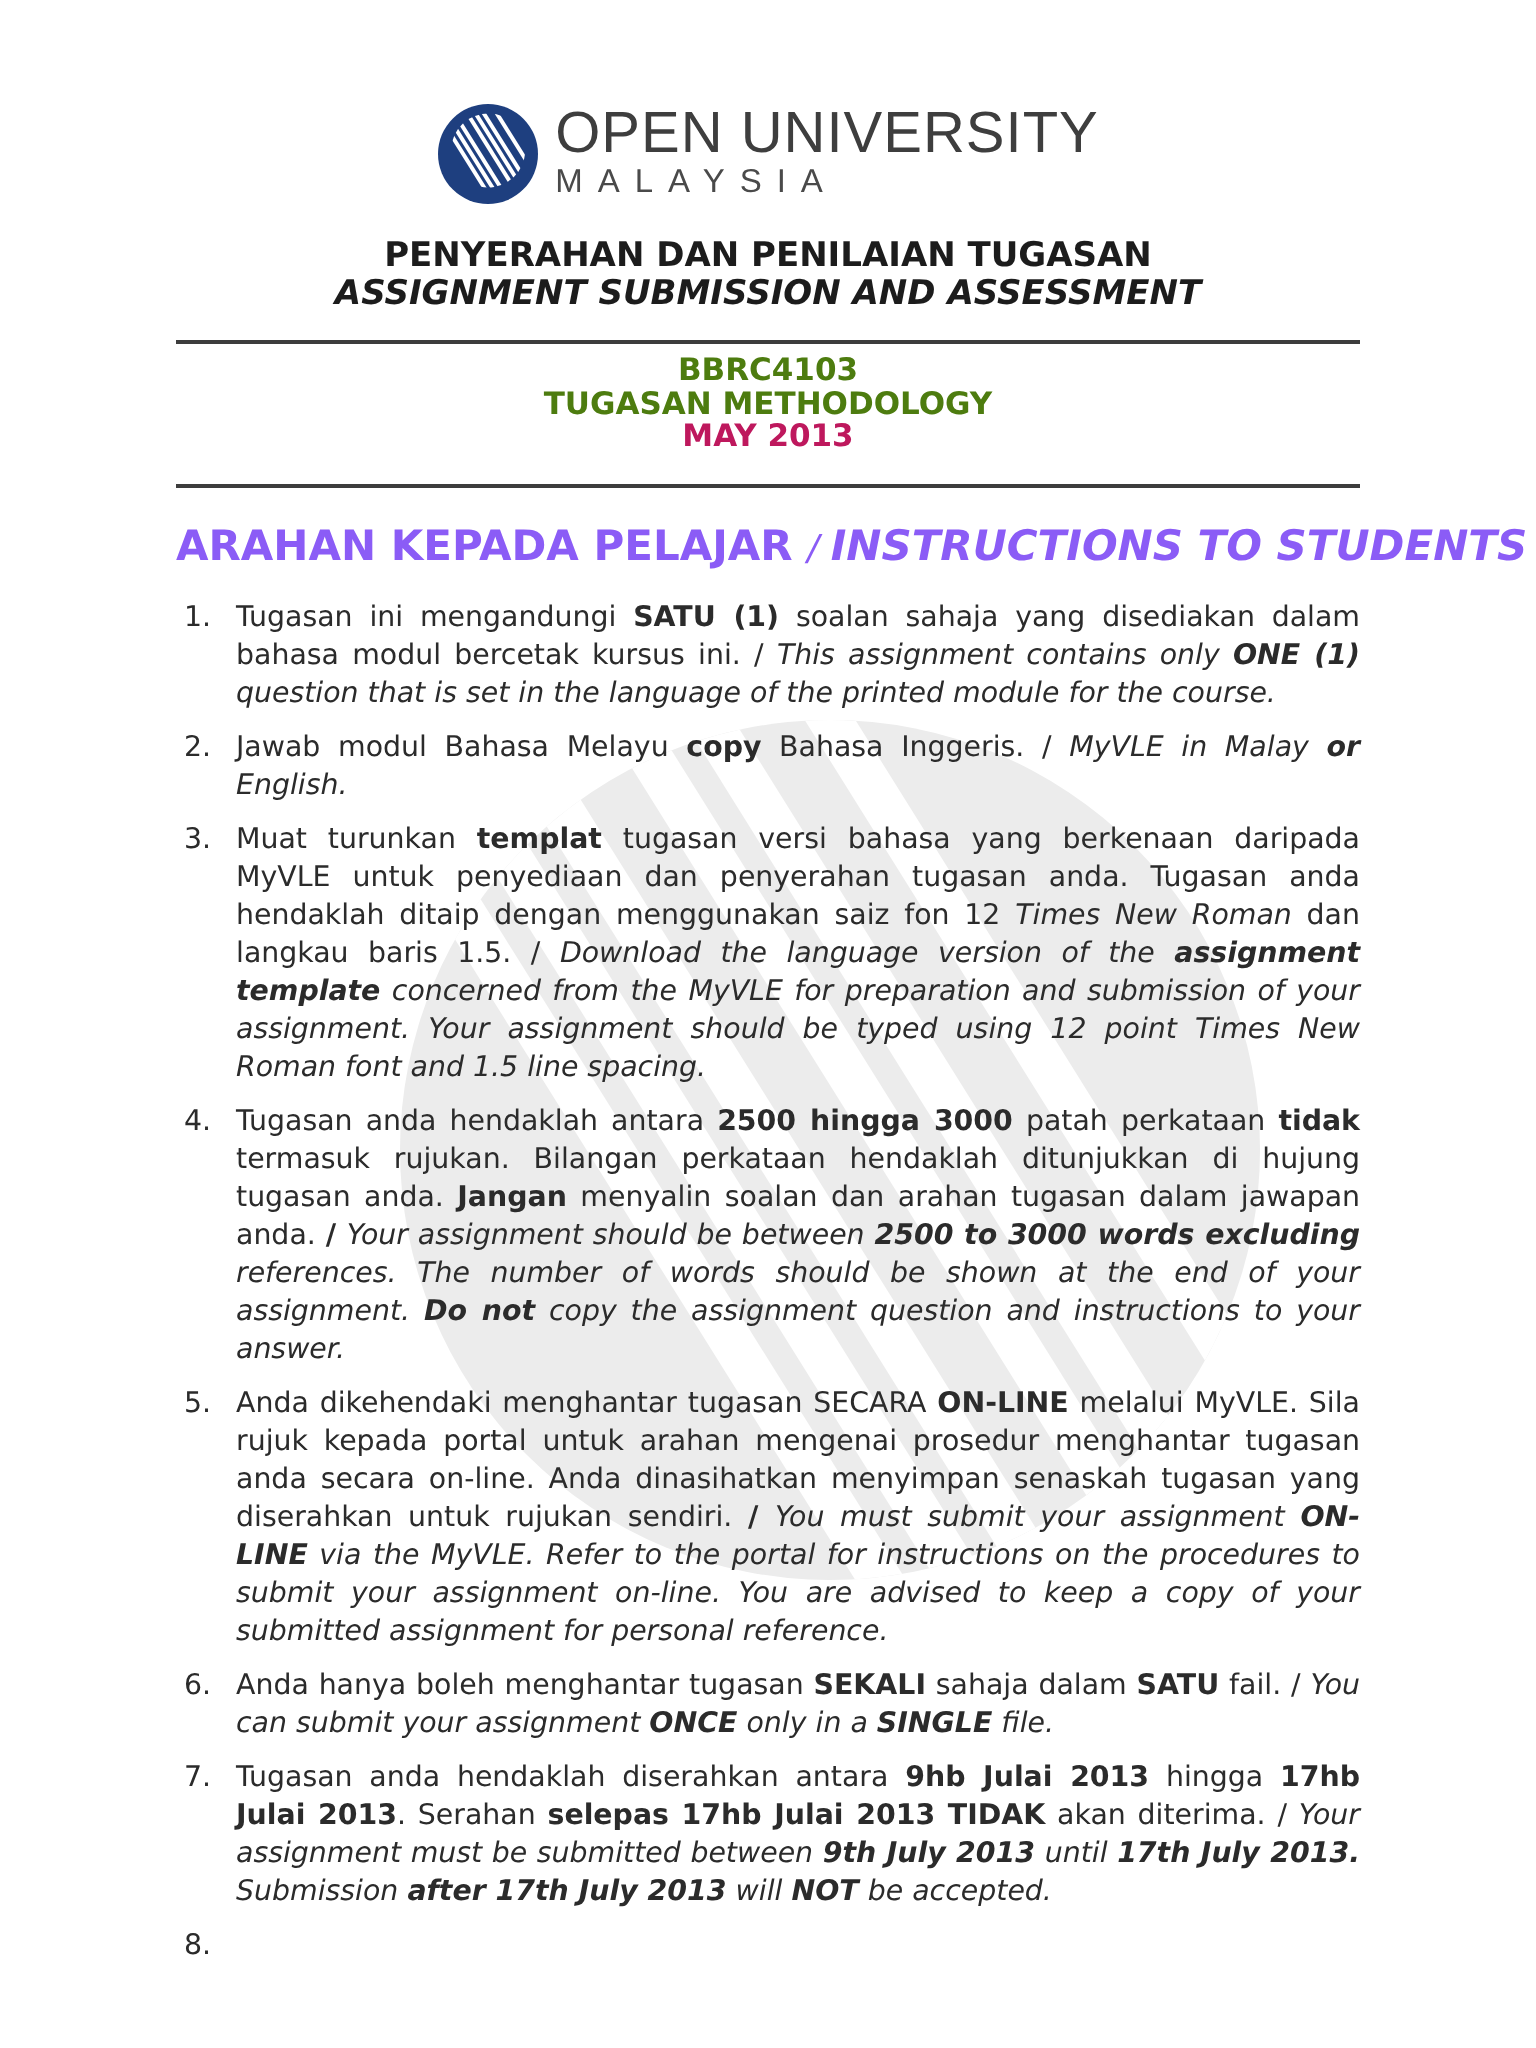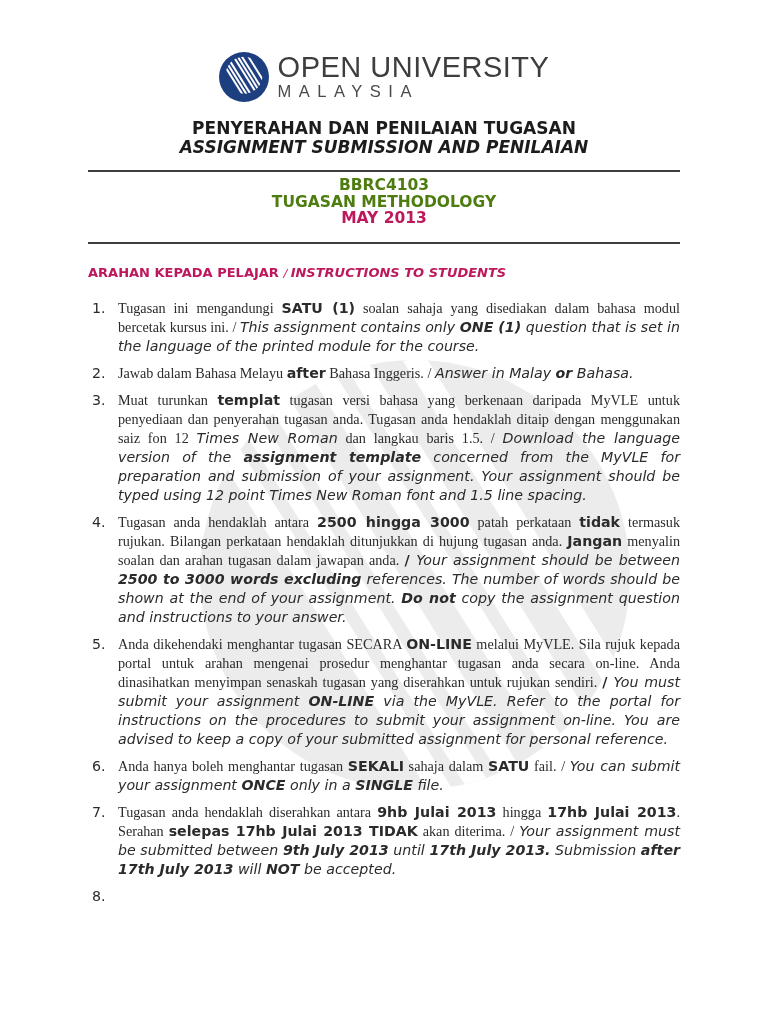"ASSIGNMENT SUBMISSION AND PENILAIAN" div.doc-title-en { text: PENILAIAN -> ASSESSMENT }
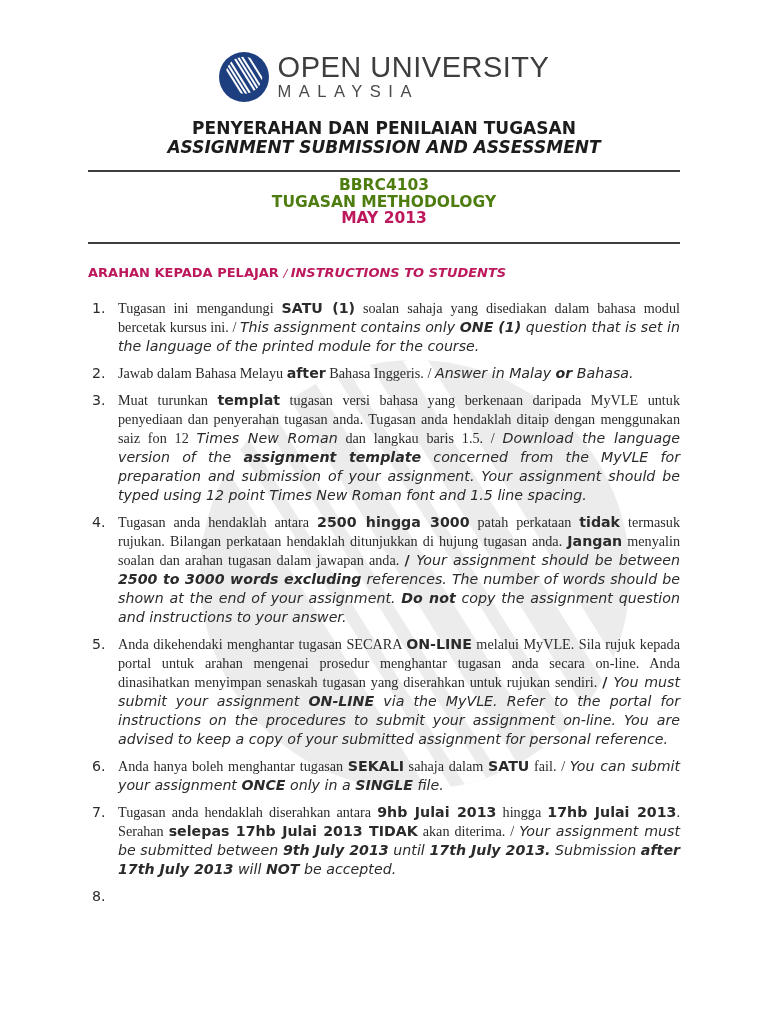"ARAHAN KEPADA PELAJAR / INSTRUCTIONS" .section-heading { color: #be185d -> #8b5cf6; font-size: 13px -> 21px }
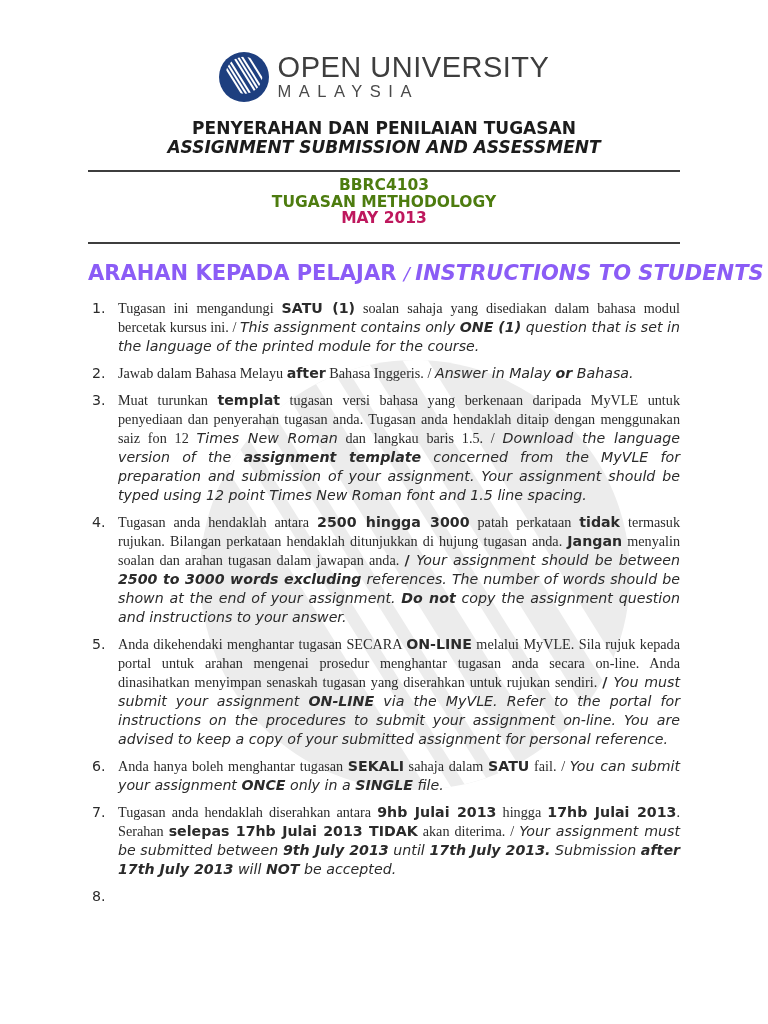"Tugasan ini mengandungi" .seg-n { font-family: Liberation Serif, serif -> none }
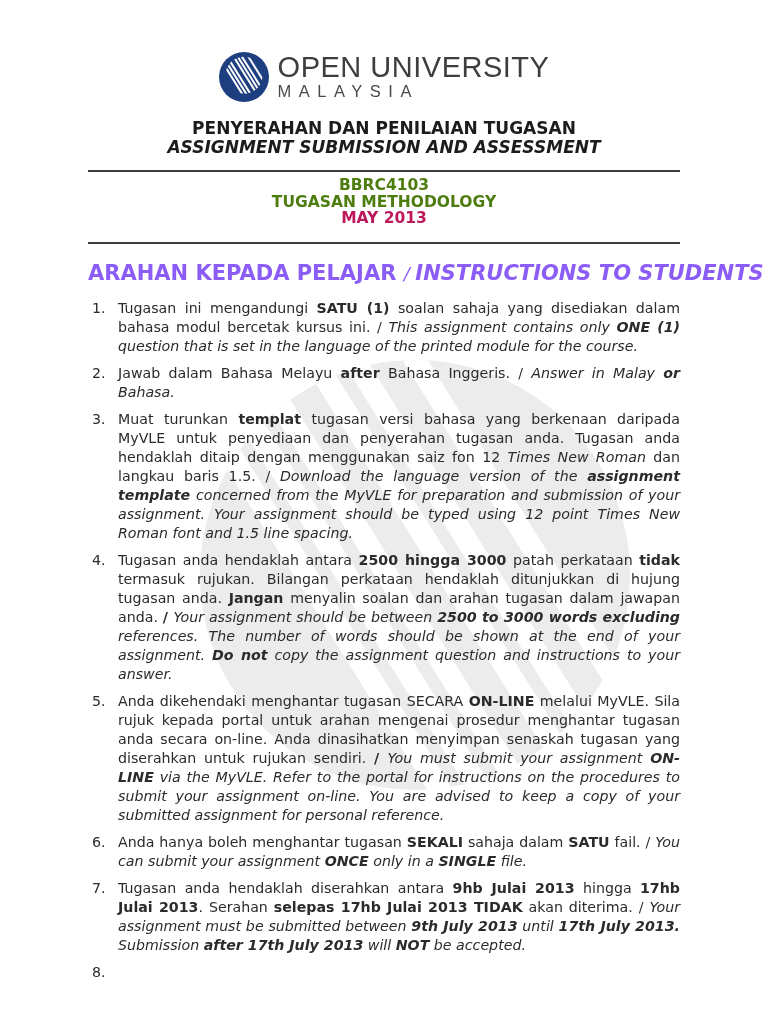"Jawab dalam Bahasa Melayu" span.seg-n { text: dalam -> modul }
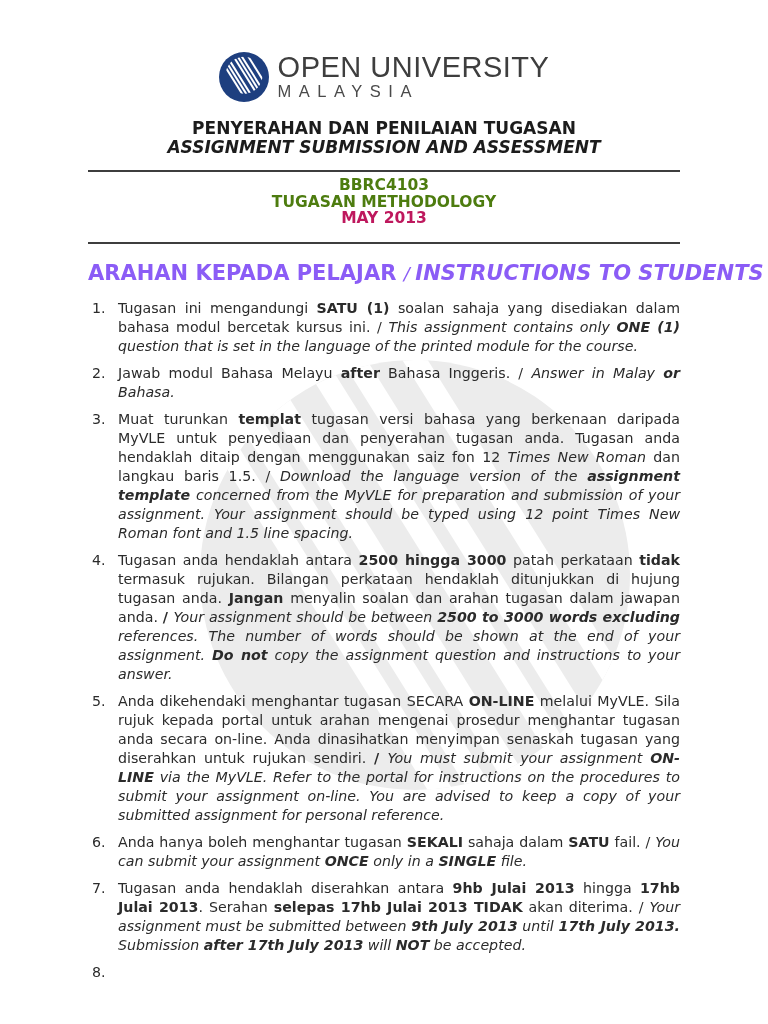"after" span.seg-b { text: after -> copy }
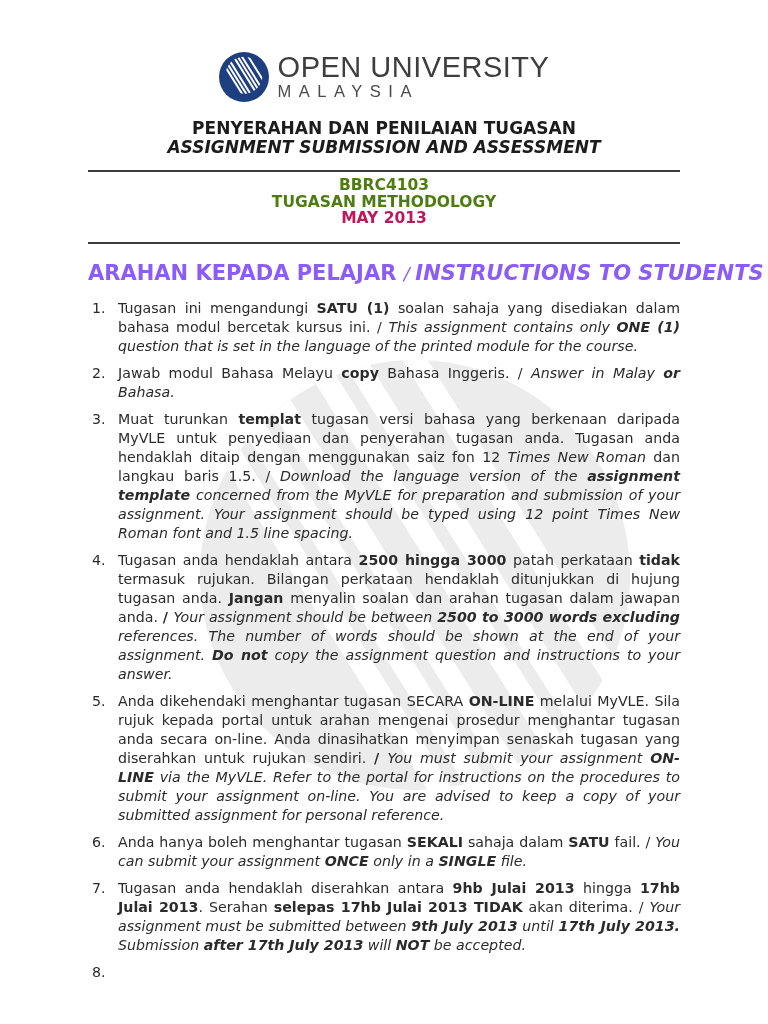"Answer in Malay" span.seg-i { text: Answer -> MyVLE }
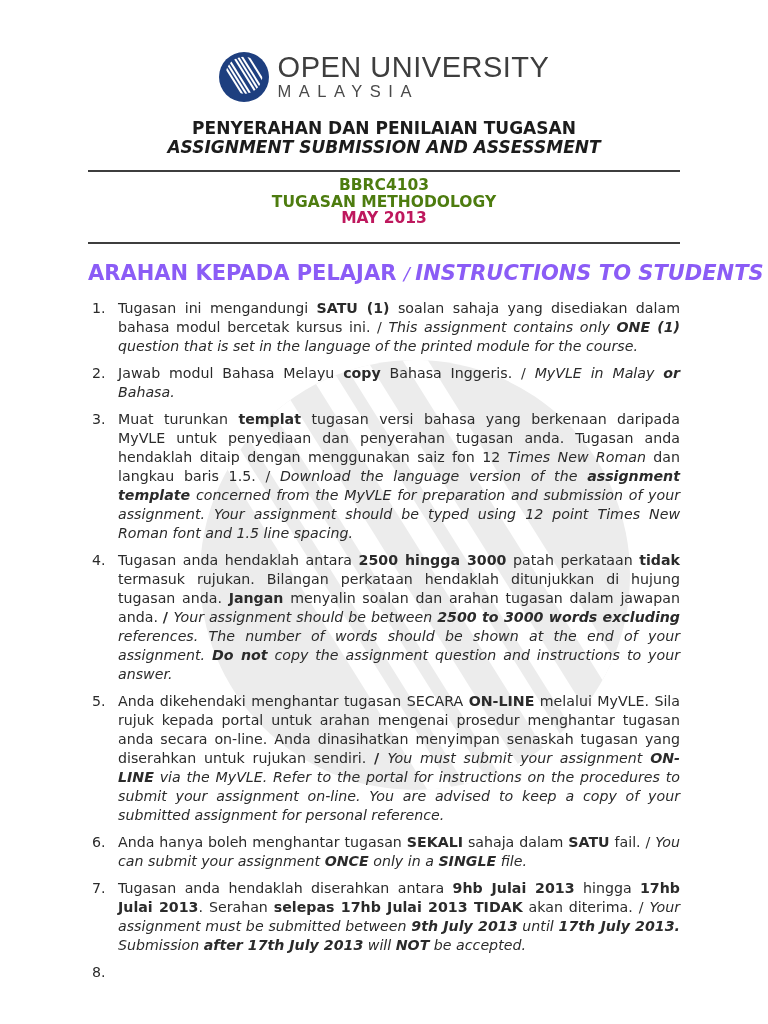"Bahasa." span.seg-i { text: Bahasa -> English }
